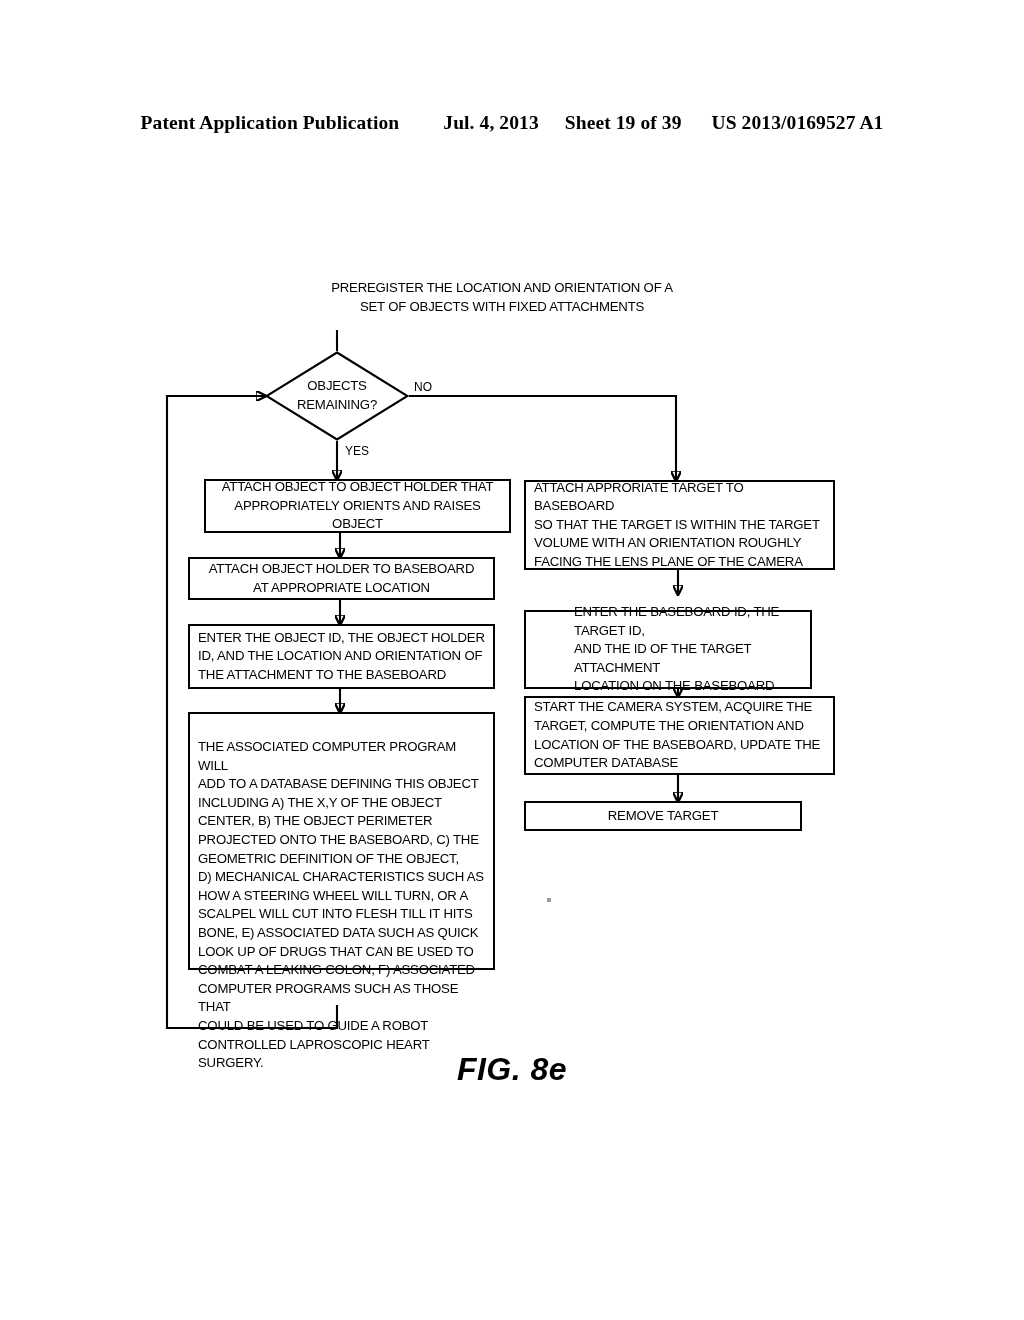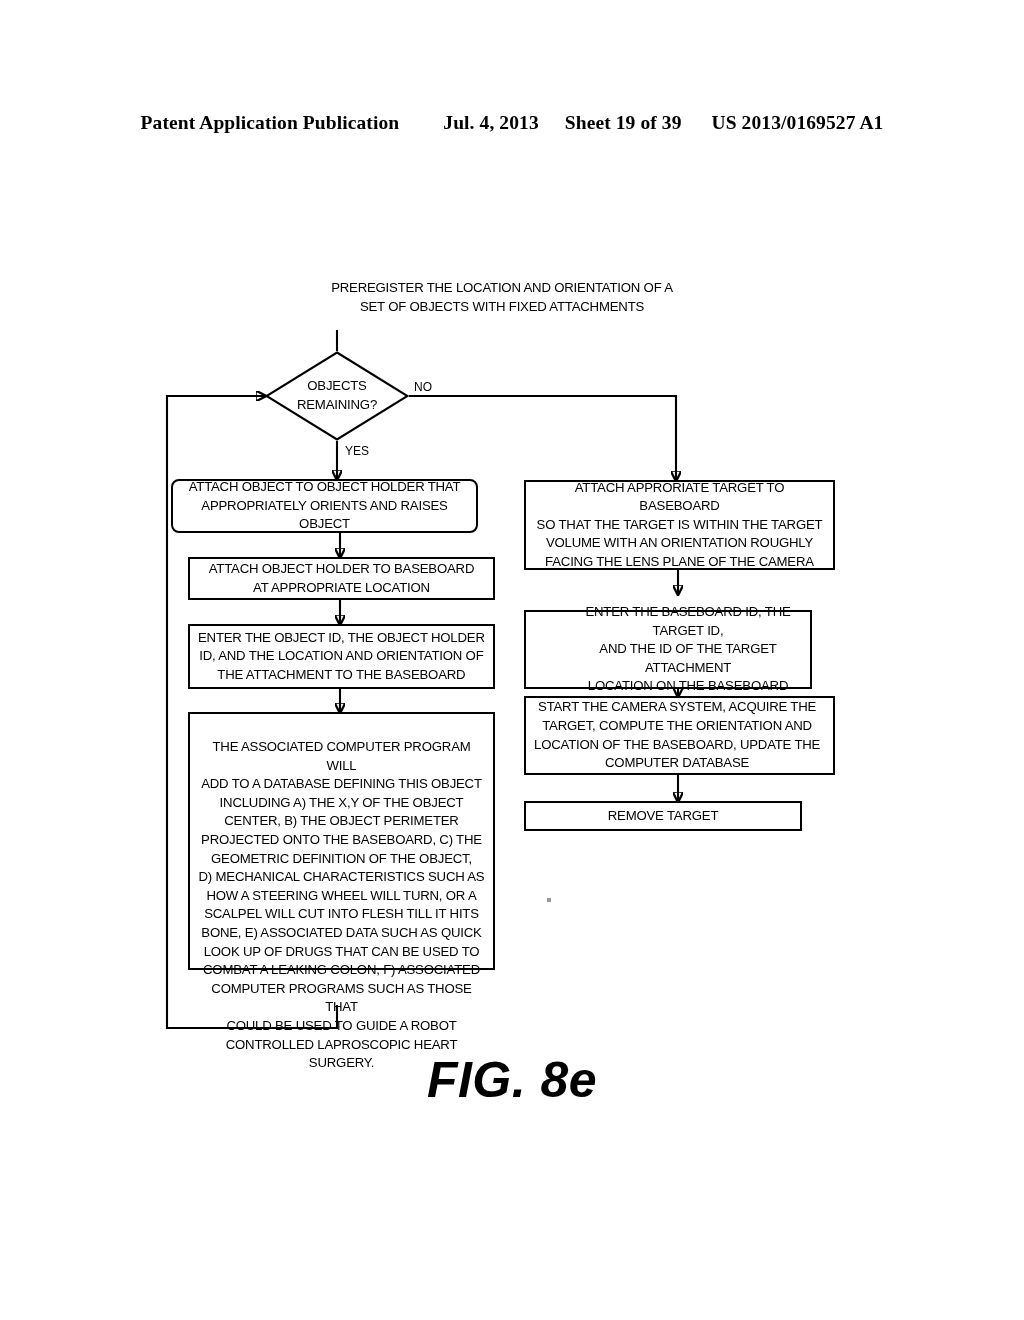"ATTACH OBJECT TO OBJECT HOLDER" div.node-box { border-radius: 8px -> none; left: 171px -> 204px }
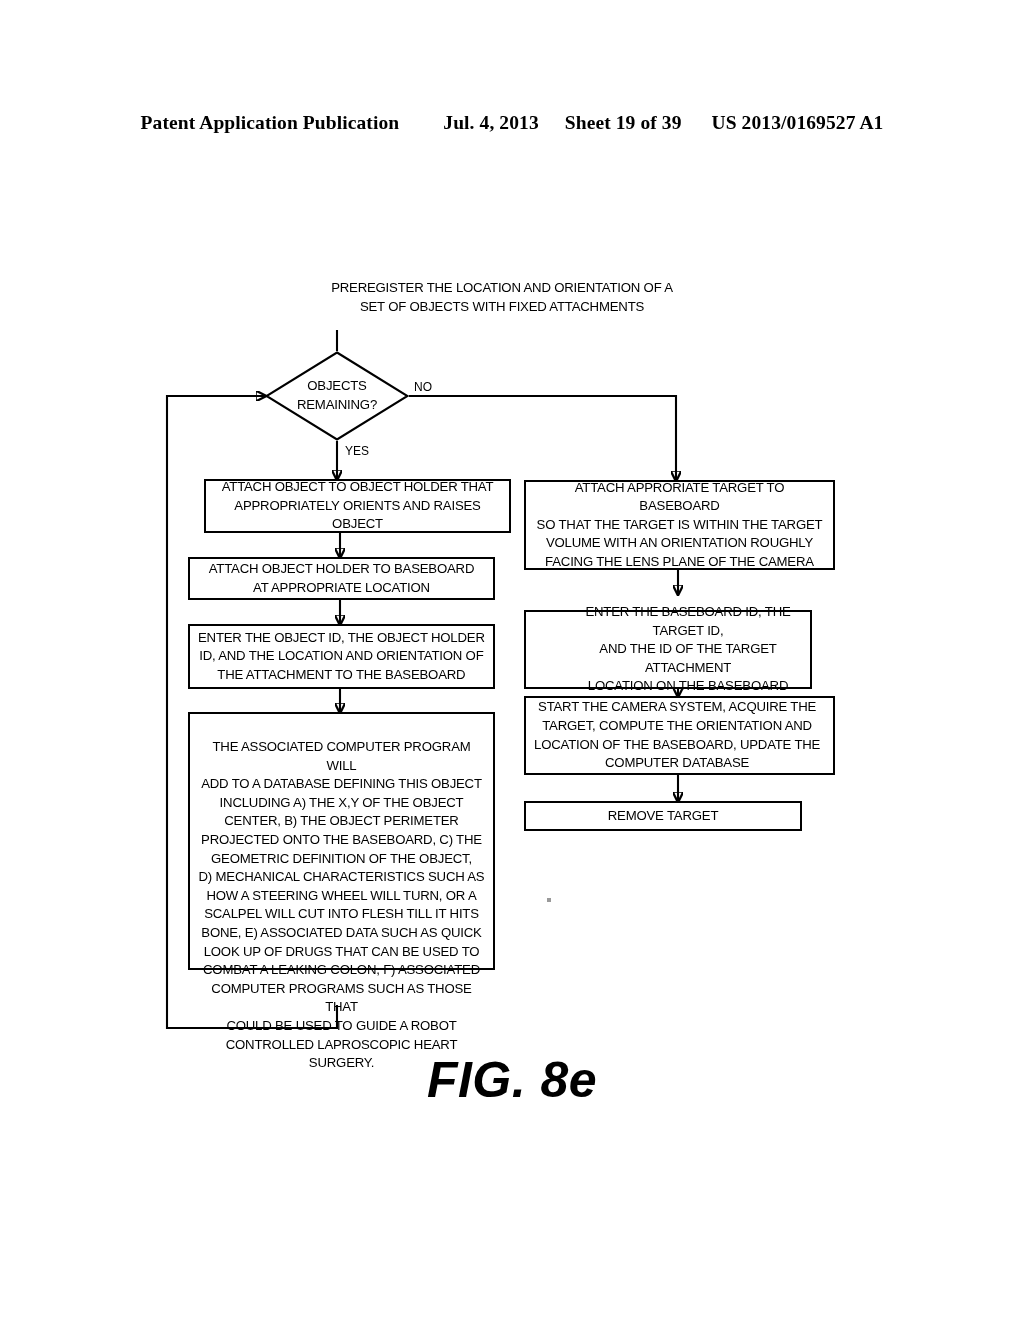"ATTACH APPRORIATE TARGET TO BASEBOARD" .node-box.left { text-align: center -> left }
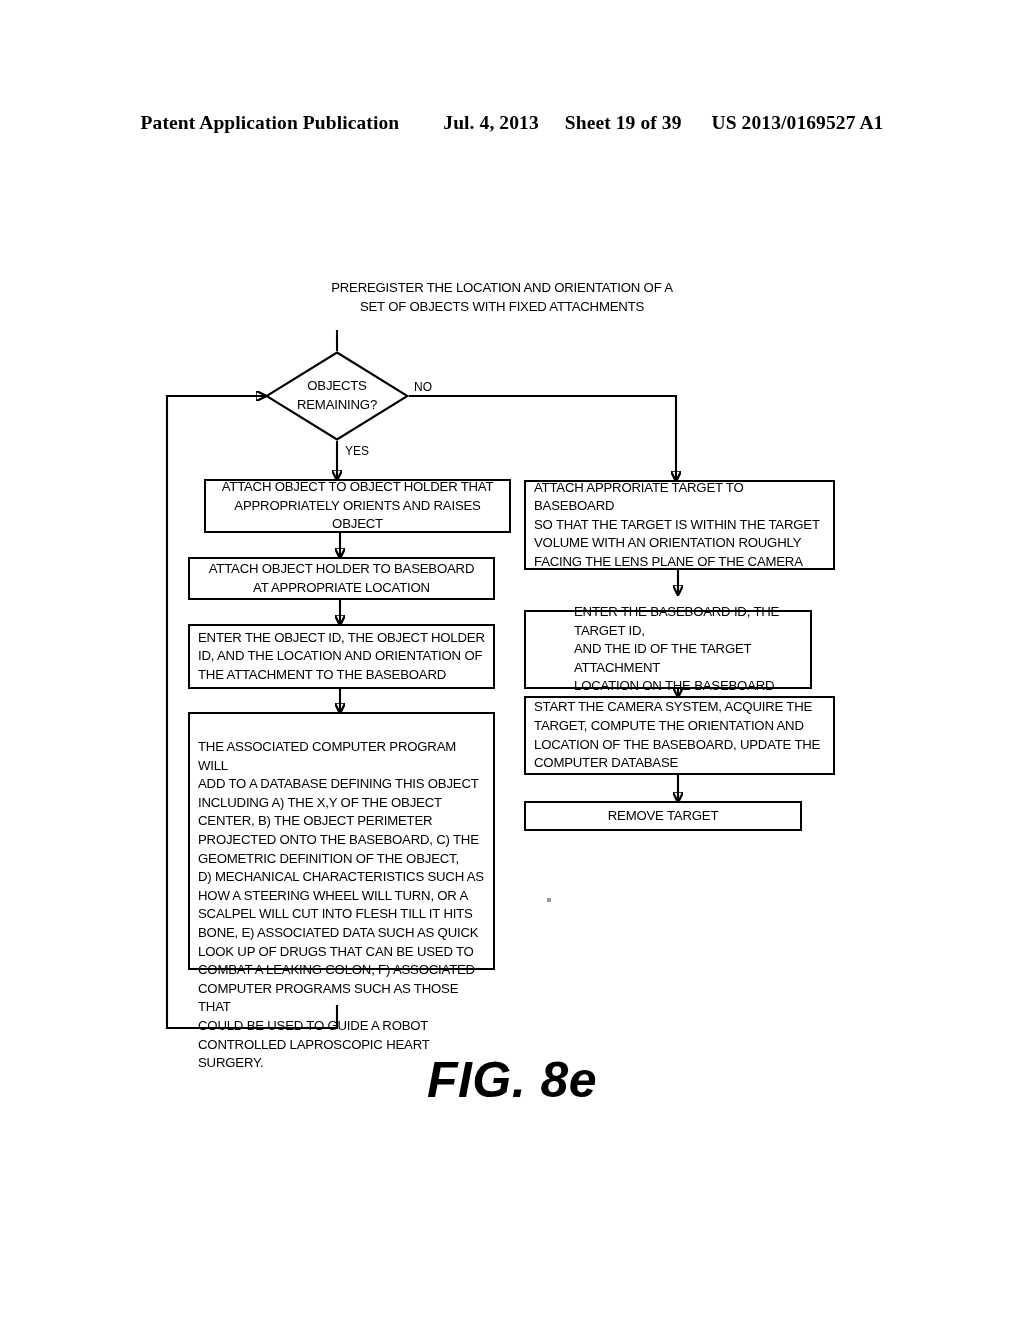"FIG. 8e" .fig-caption { font-size: 50px -> 32px }
